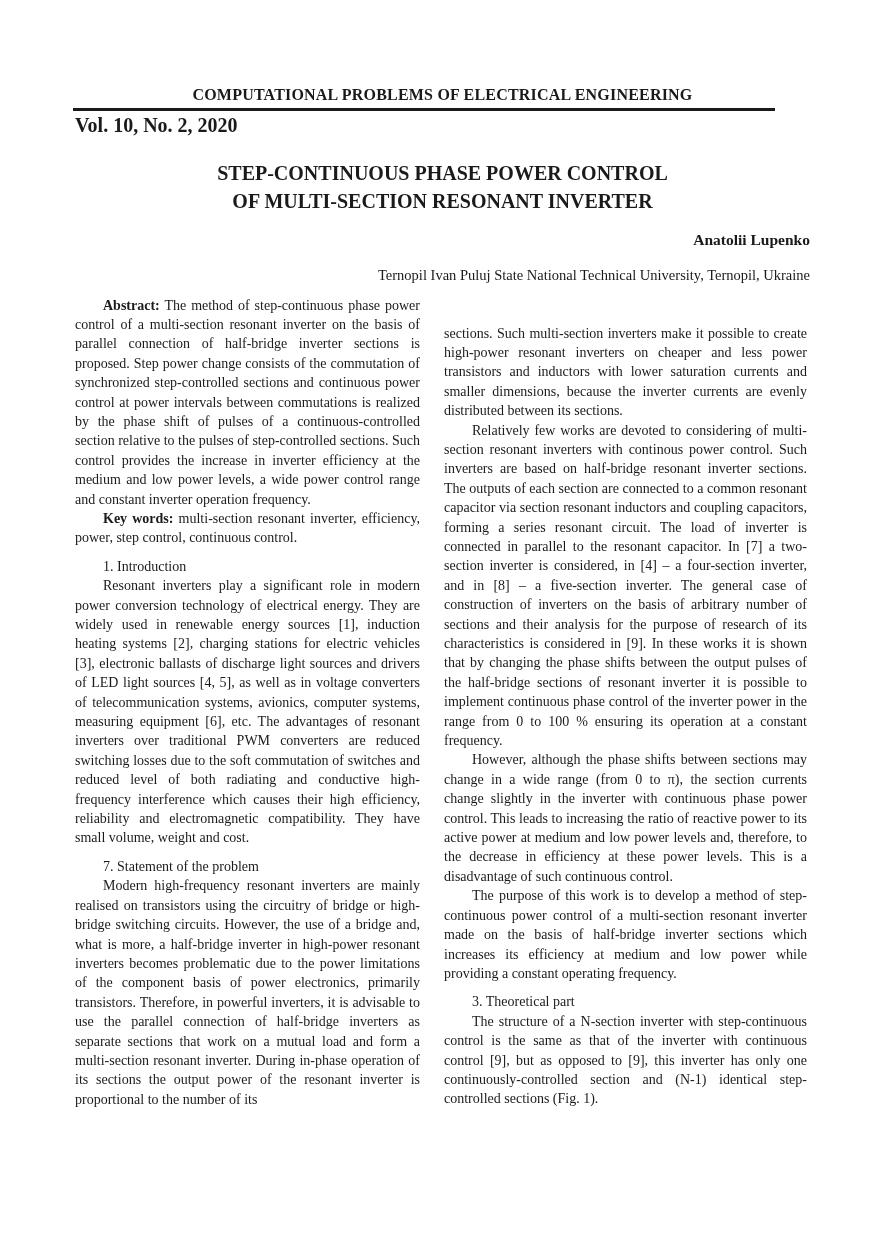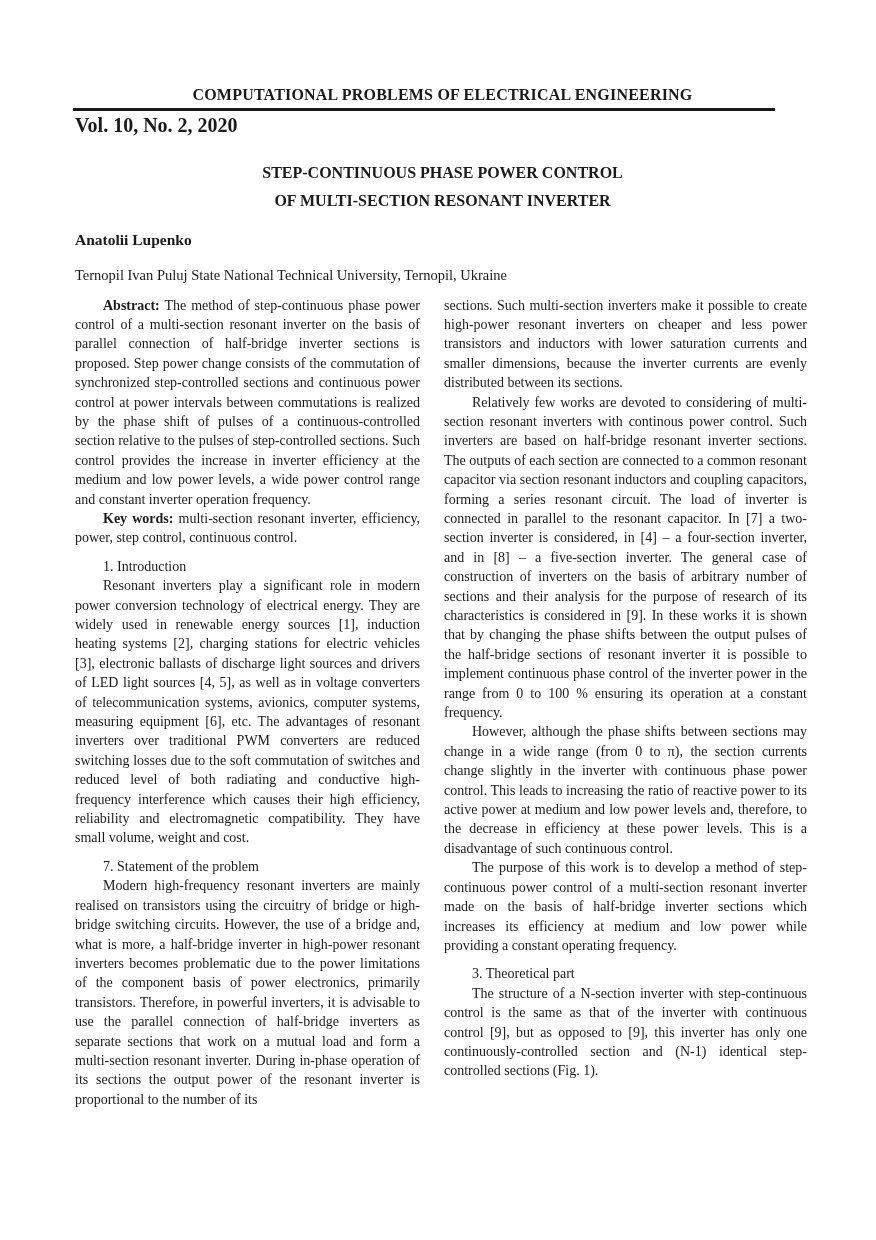"STEP-CONTINUOUS PHASE POWER CONTROL" .title { font-size: 16px -> 20px }
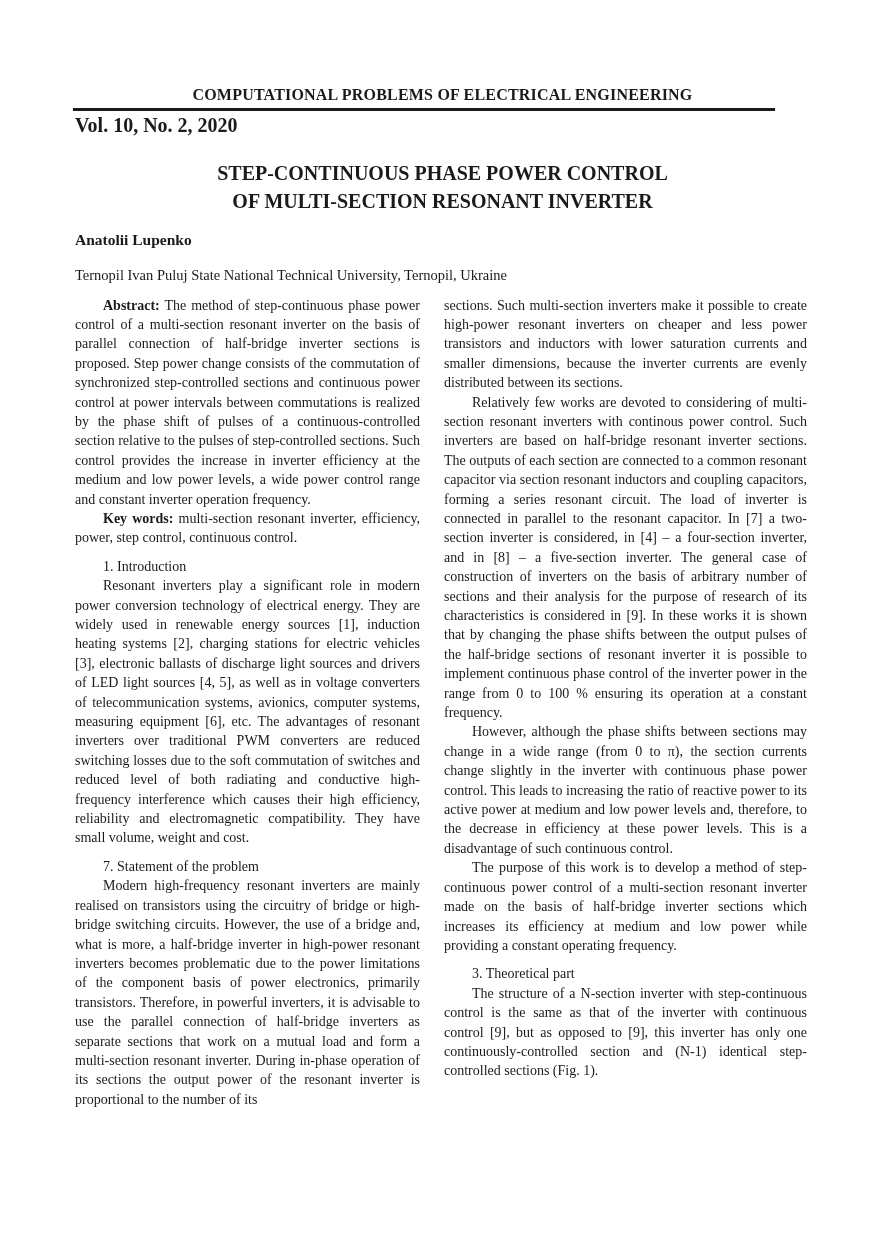"Anatolii Lupenko" .authors { text-align: left -> right }
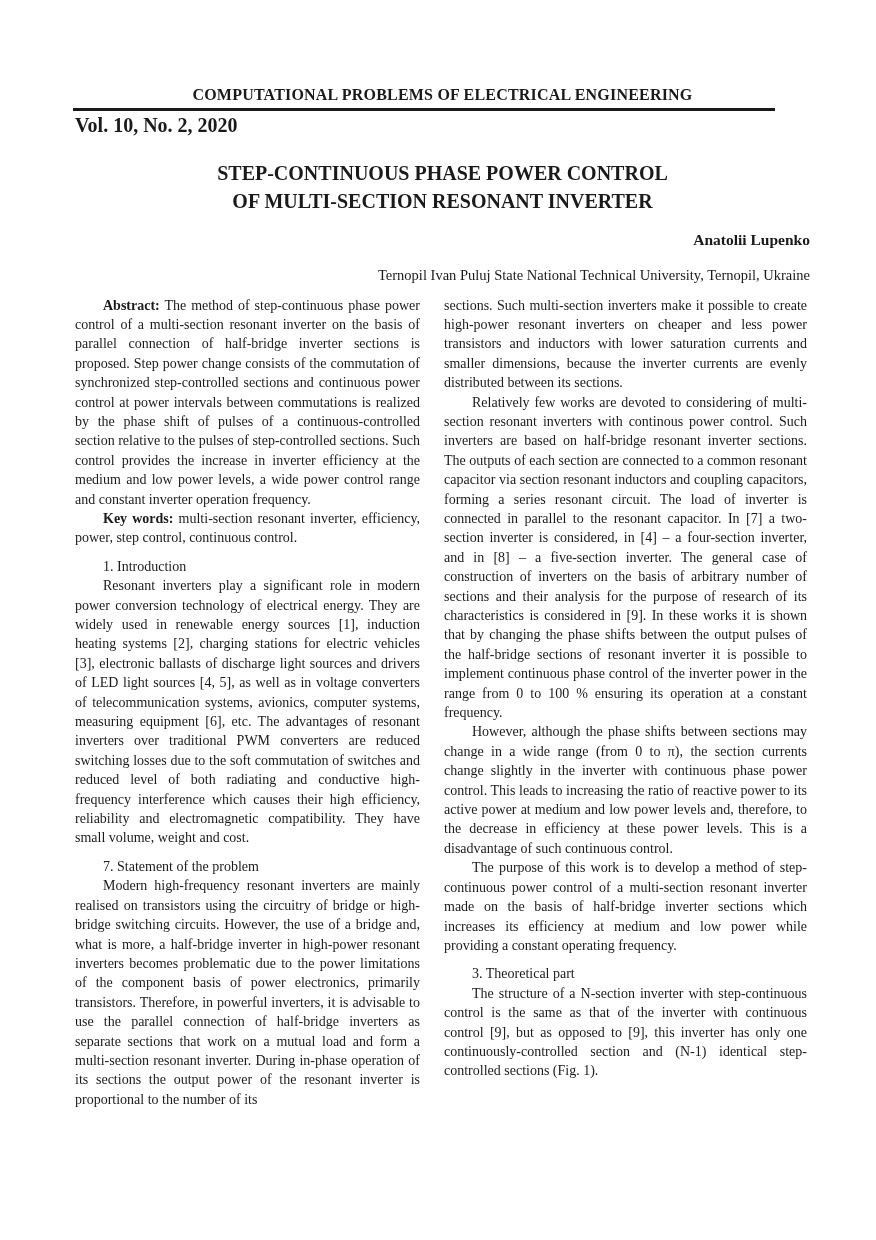"sections. Such multi-section inverters" .para.noindent { margin-top: none -> 28px }
